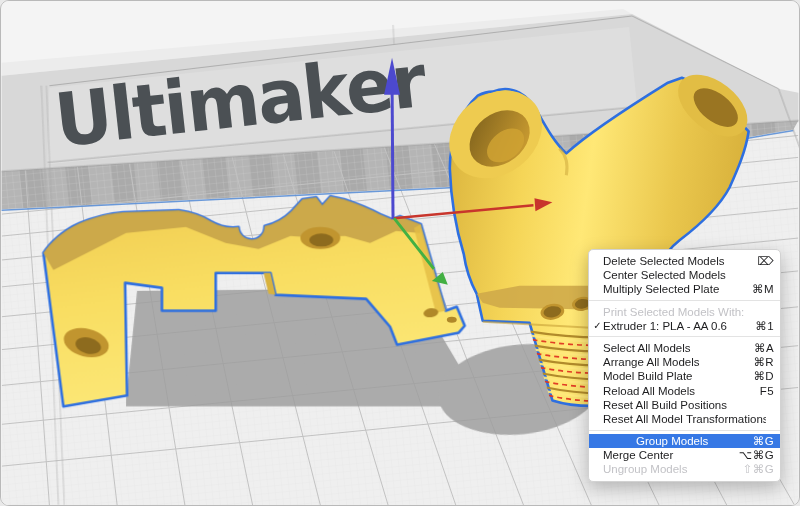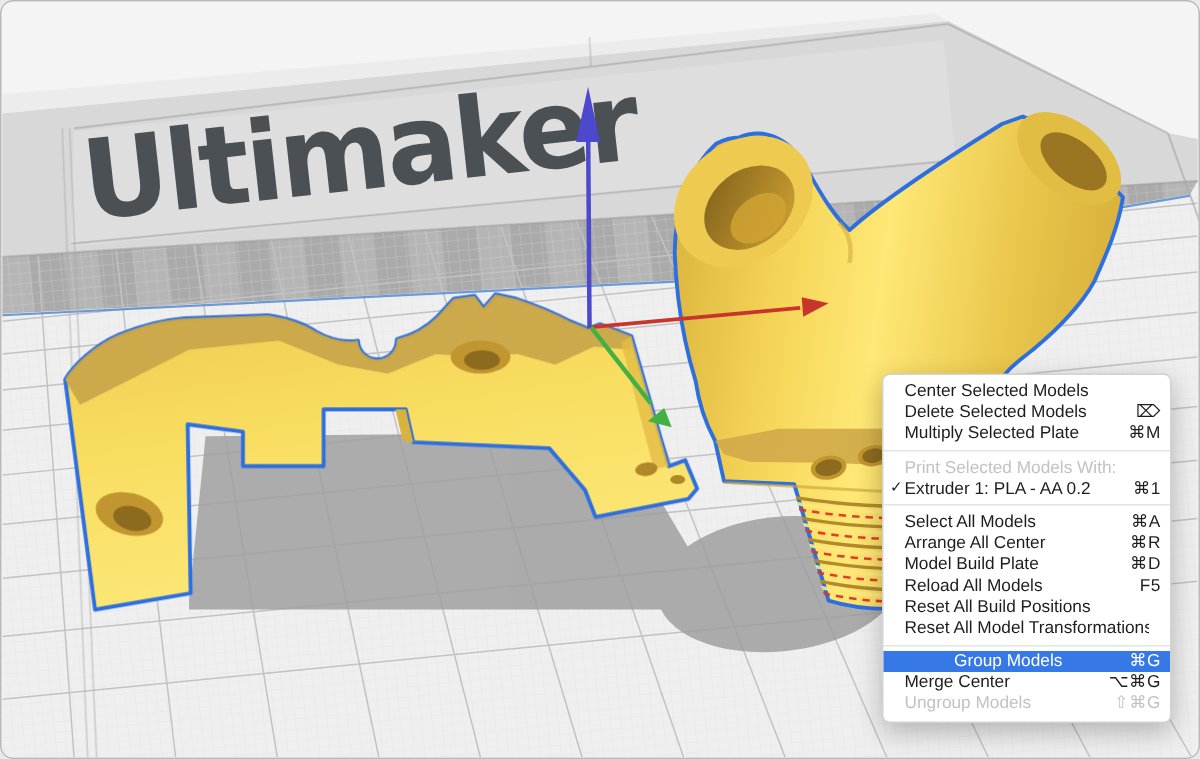"Center Selected Models" div.mi { order: before "Delete Selected Models" -> after "Delete Selected Models" }
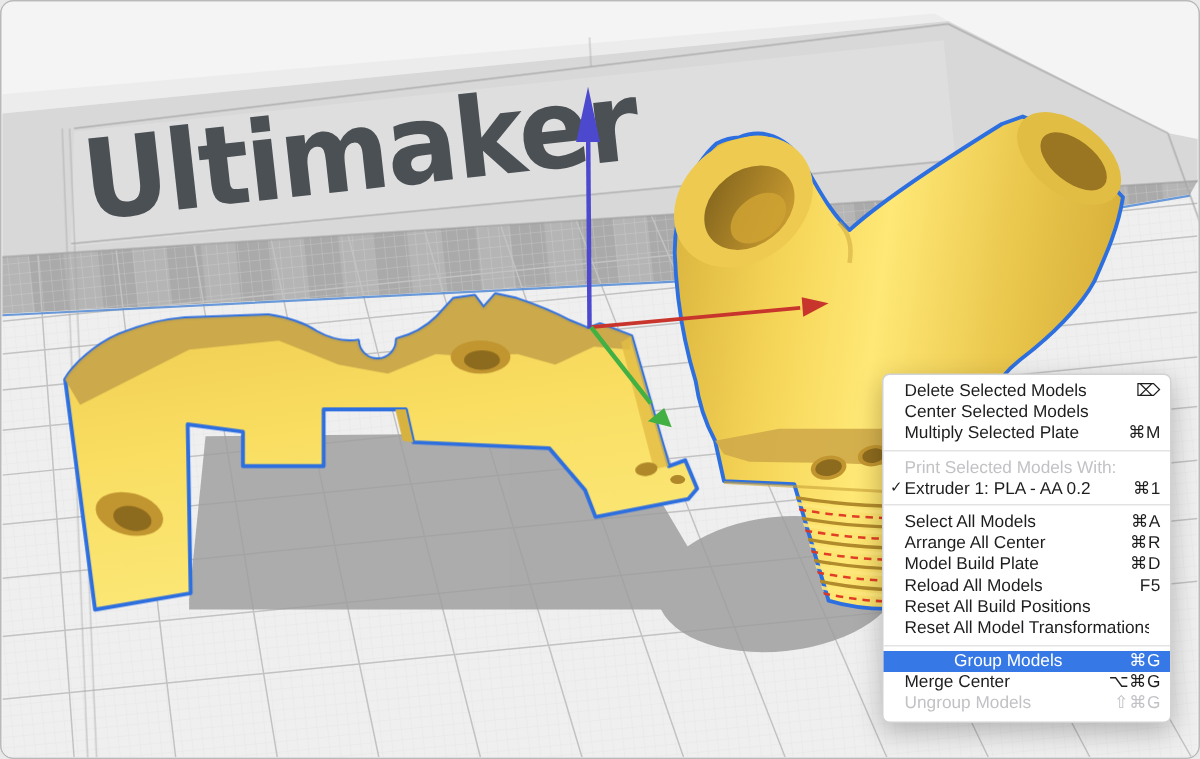"Extruder 1: PLA - AA" span.label { text: 0.2 -> 0.6 }
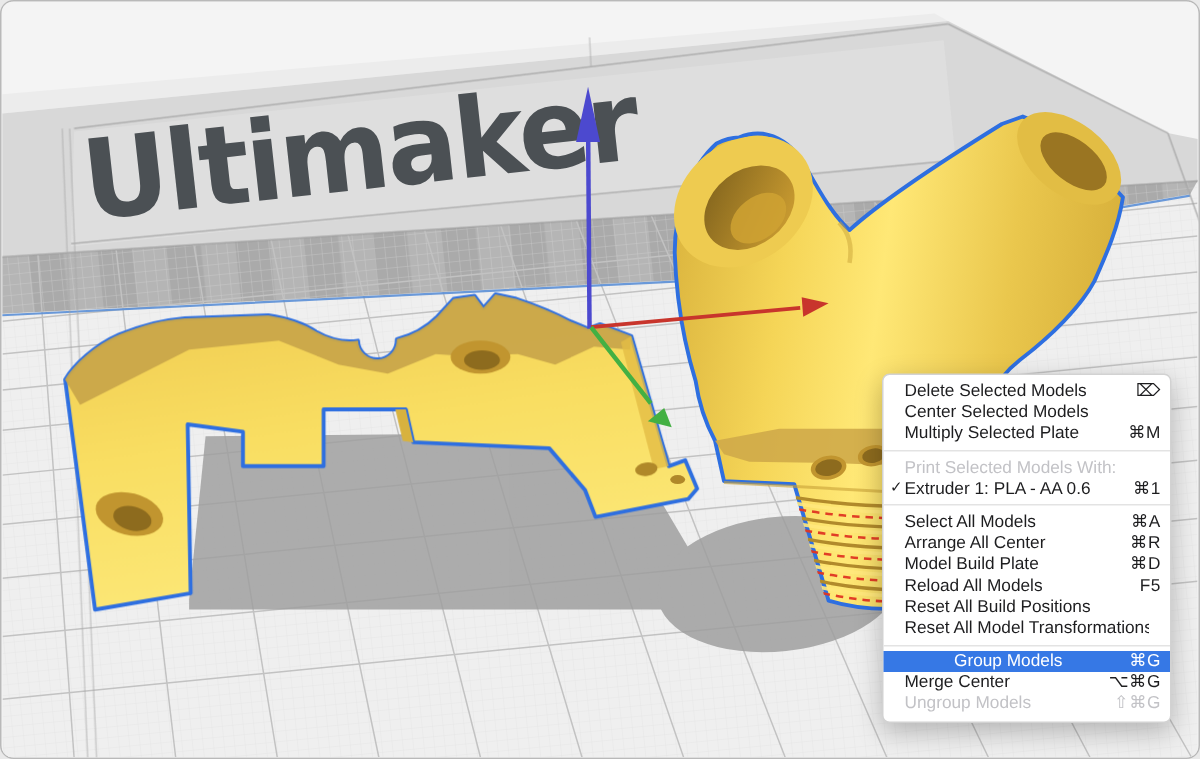"Arrange All Center" span.label { text: Center -> Models }
